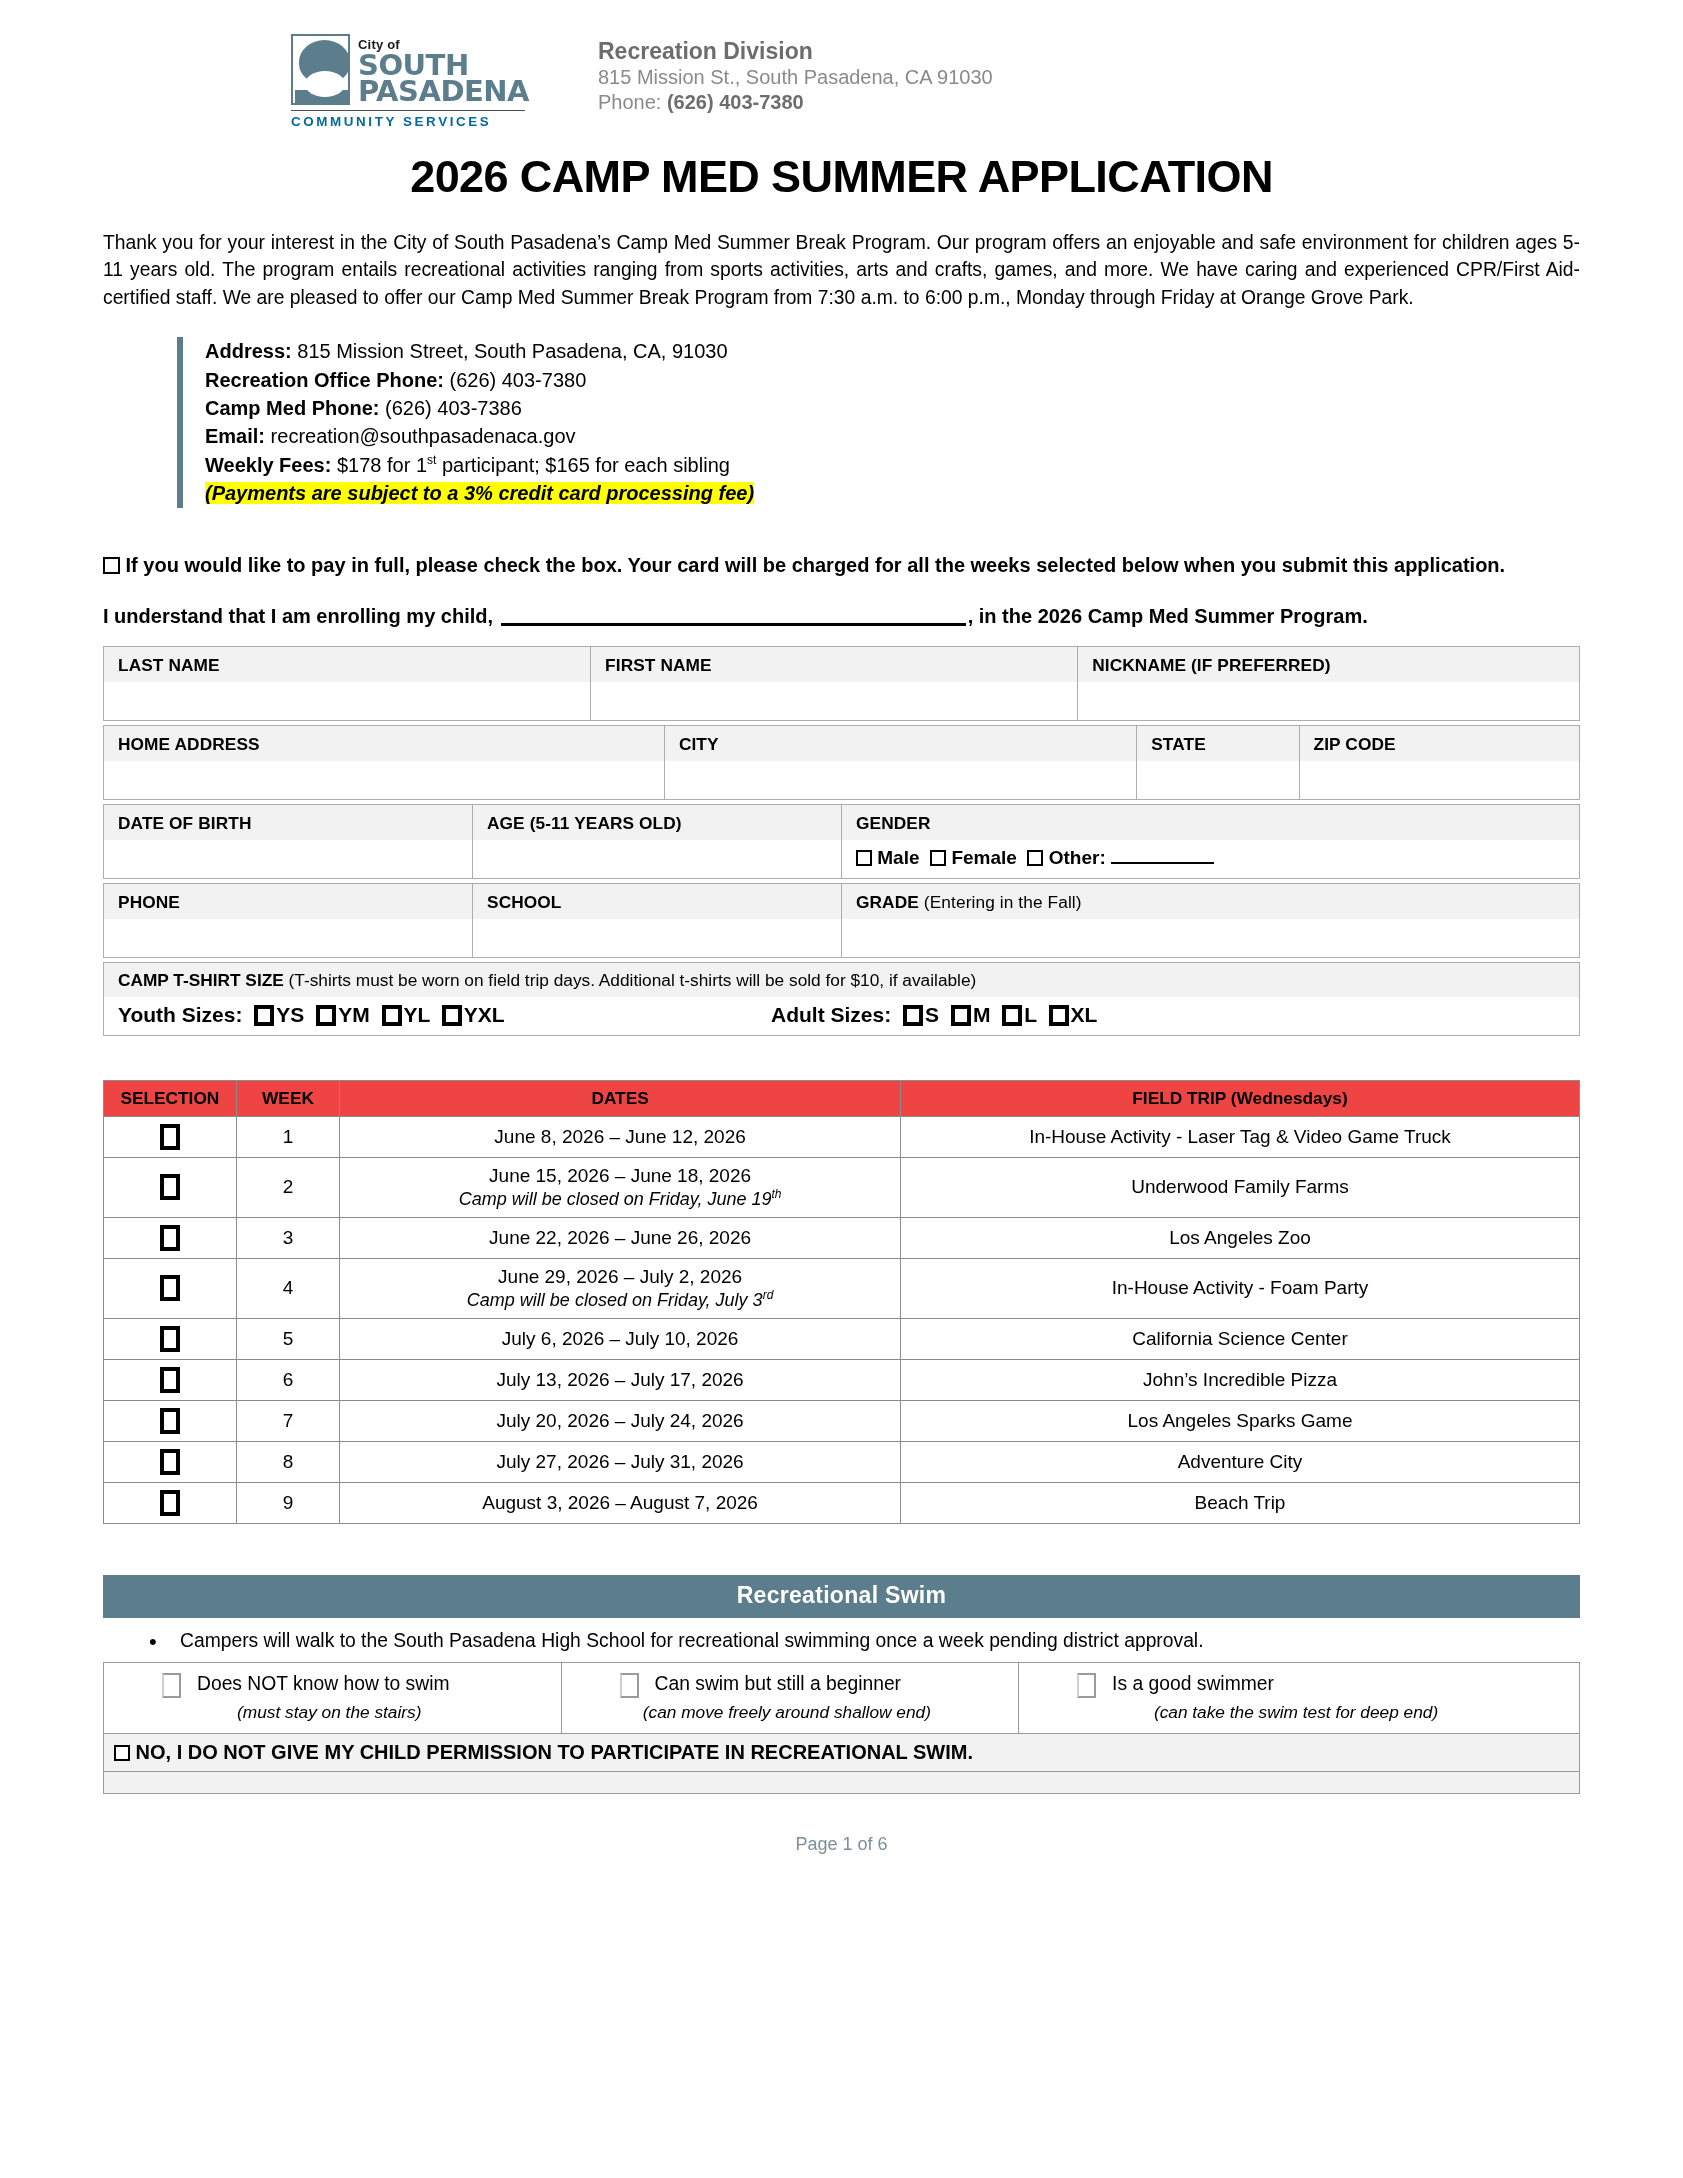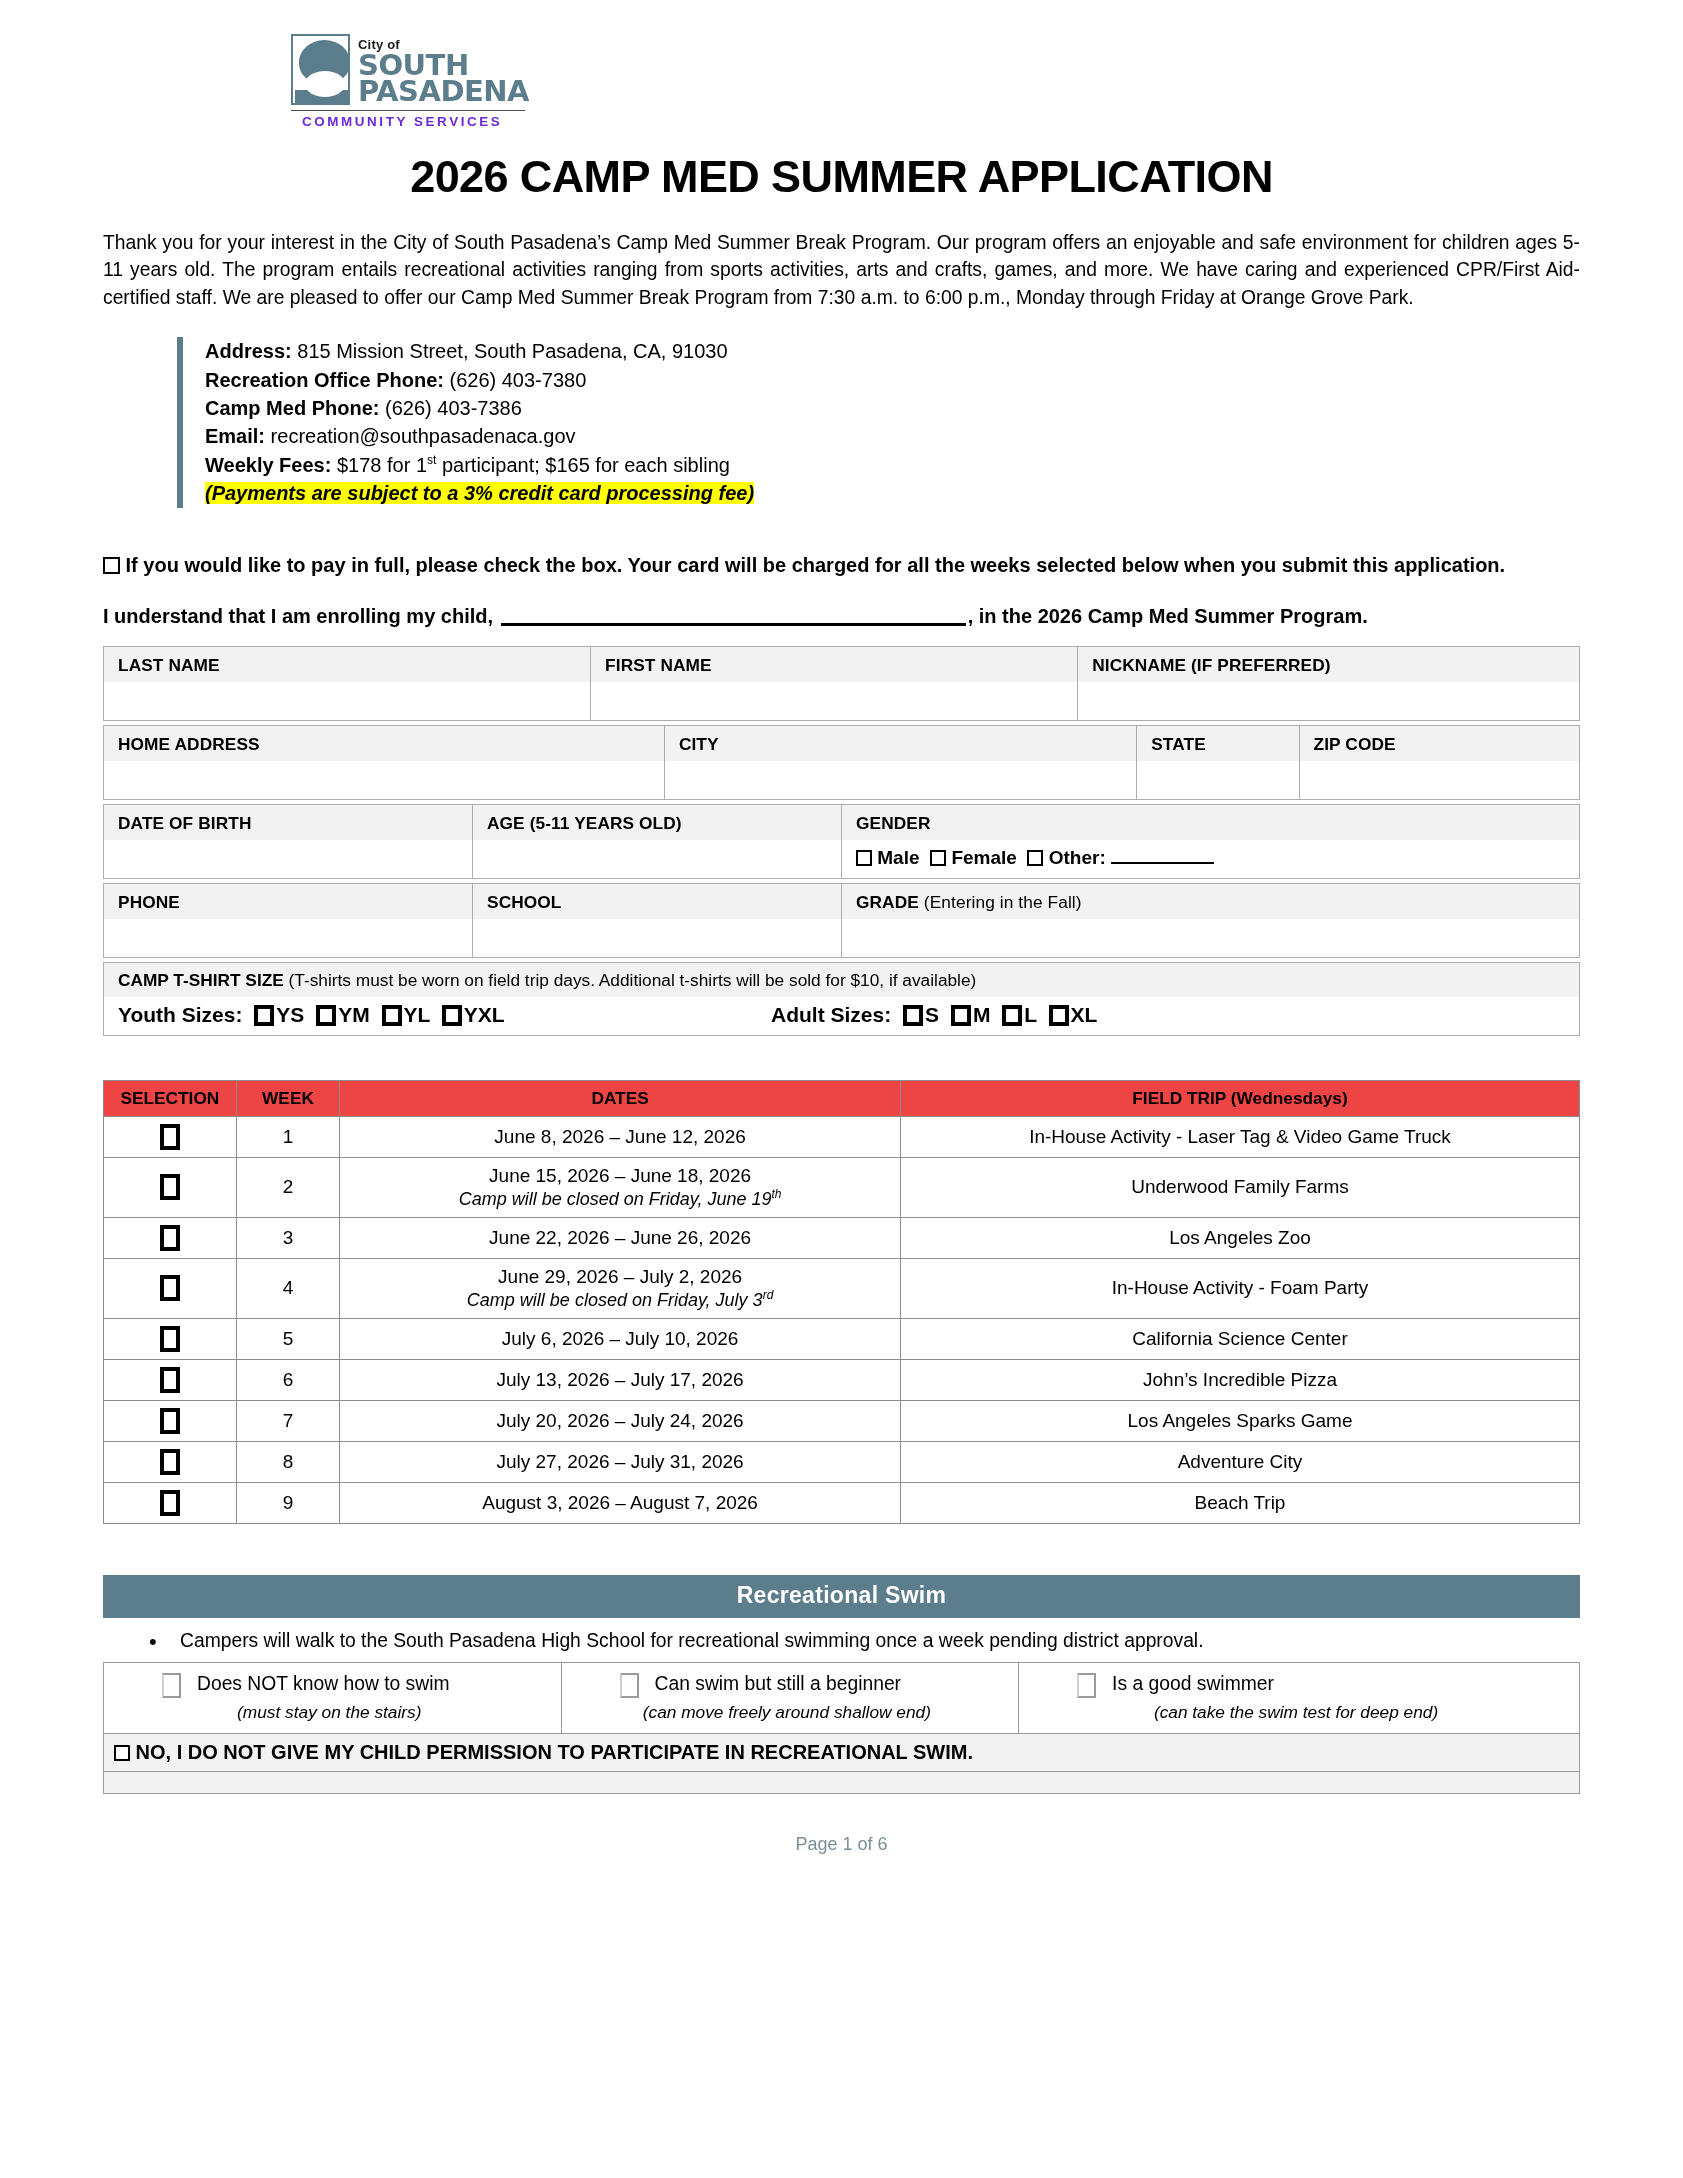"Recreation Division" div.org { html: none -> <div> <div>Recreation Division</div> <div>815 Mission St., South Pasadena, CA 91030</div> <div> <span>Phone:</span> <b>(626) 403-7380</b> </div> </div> }
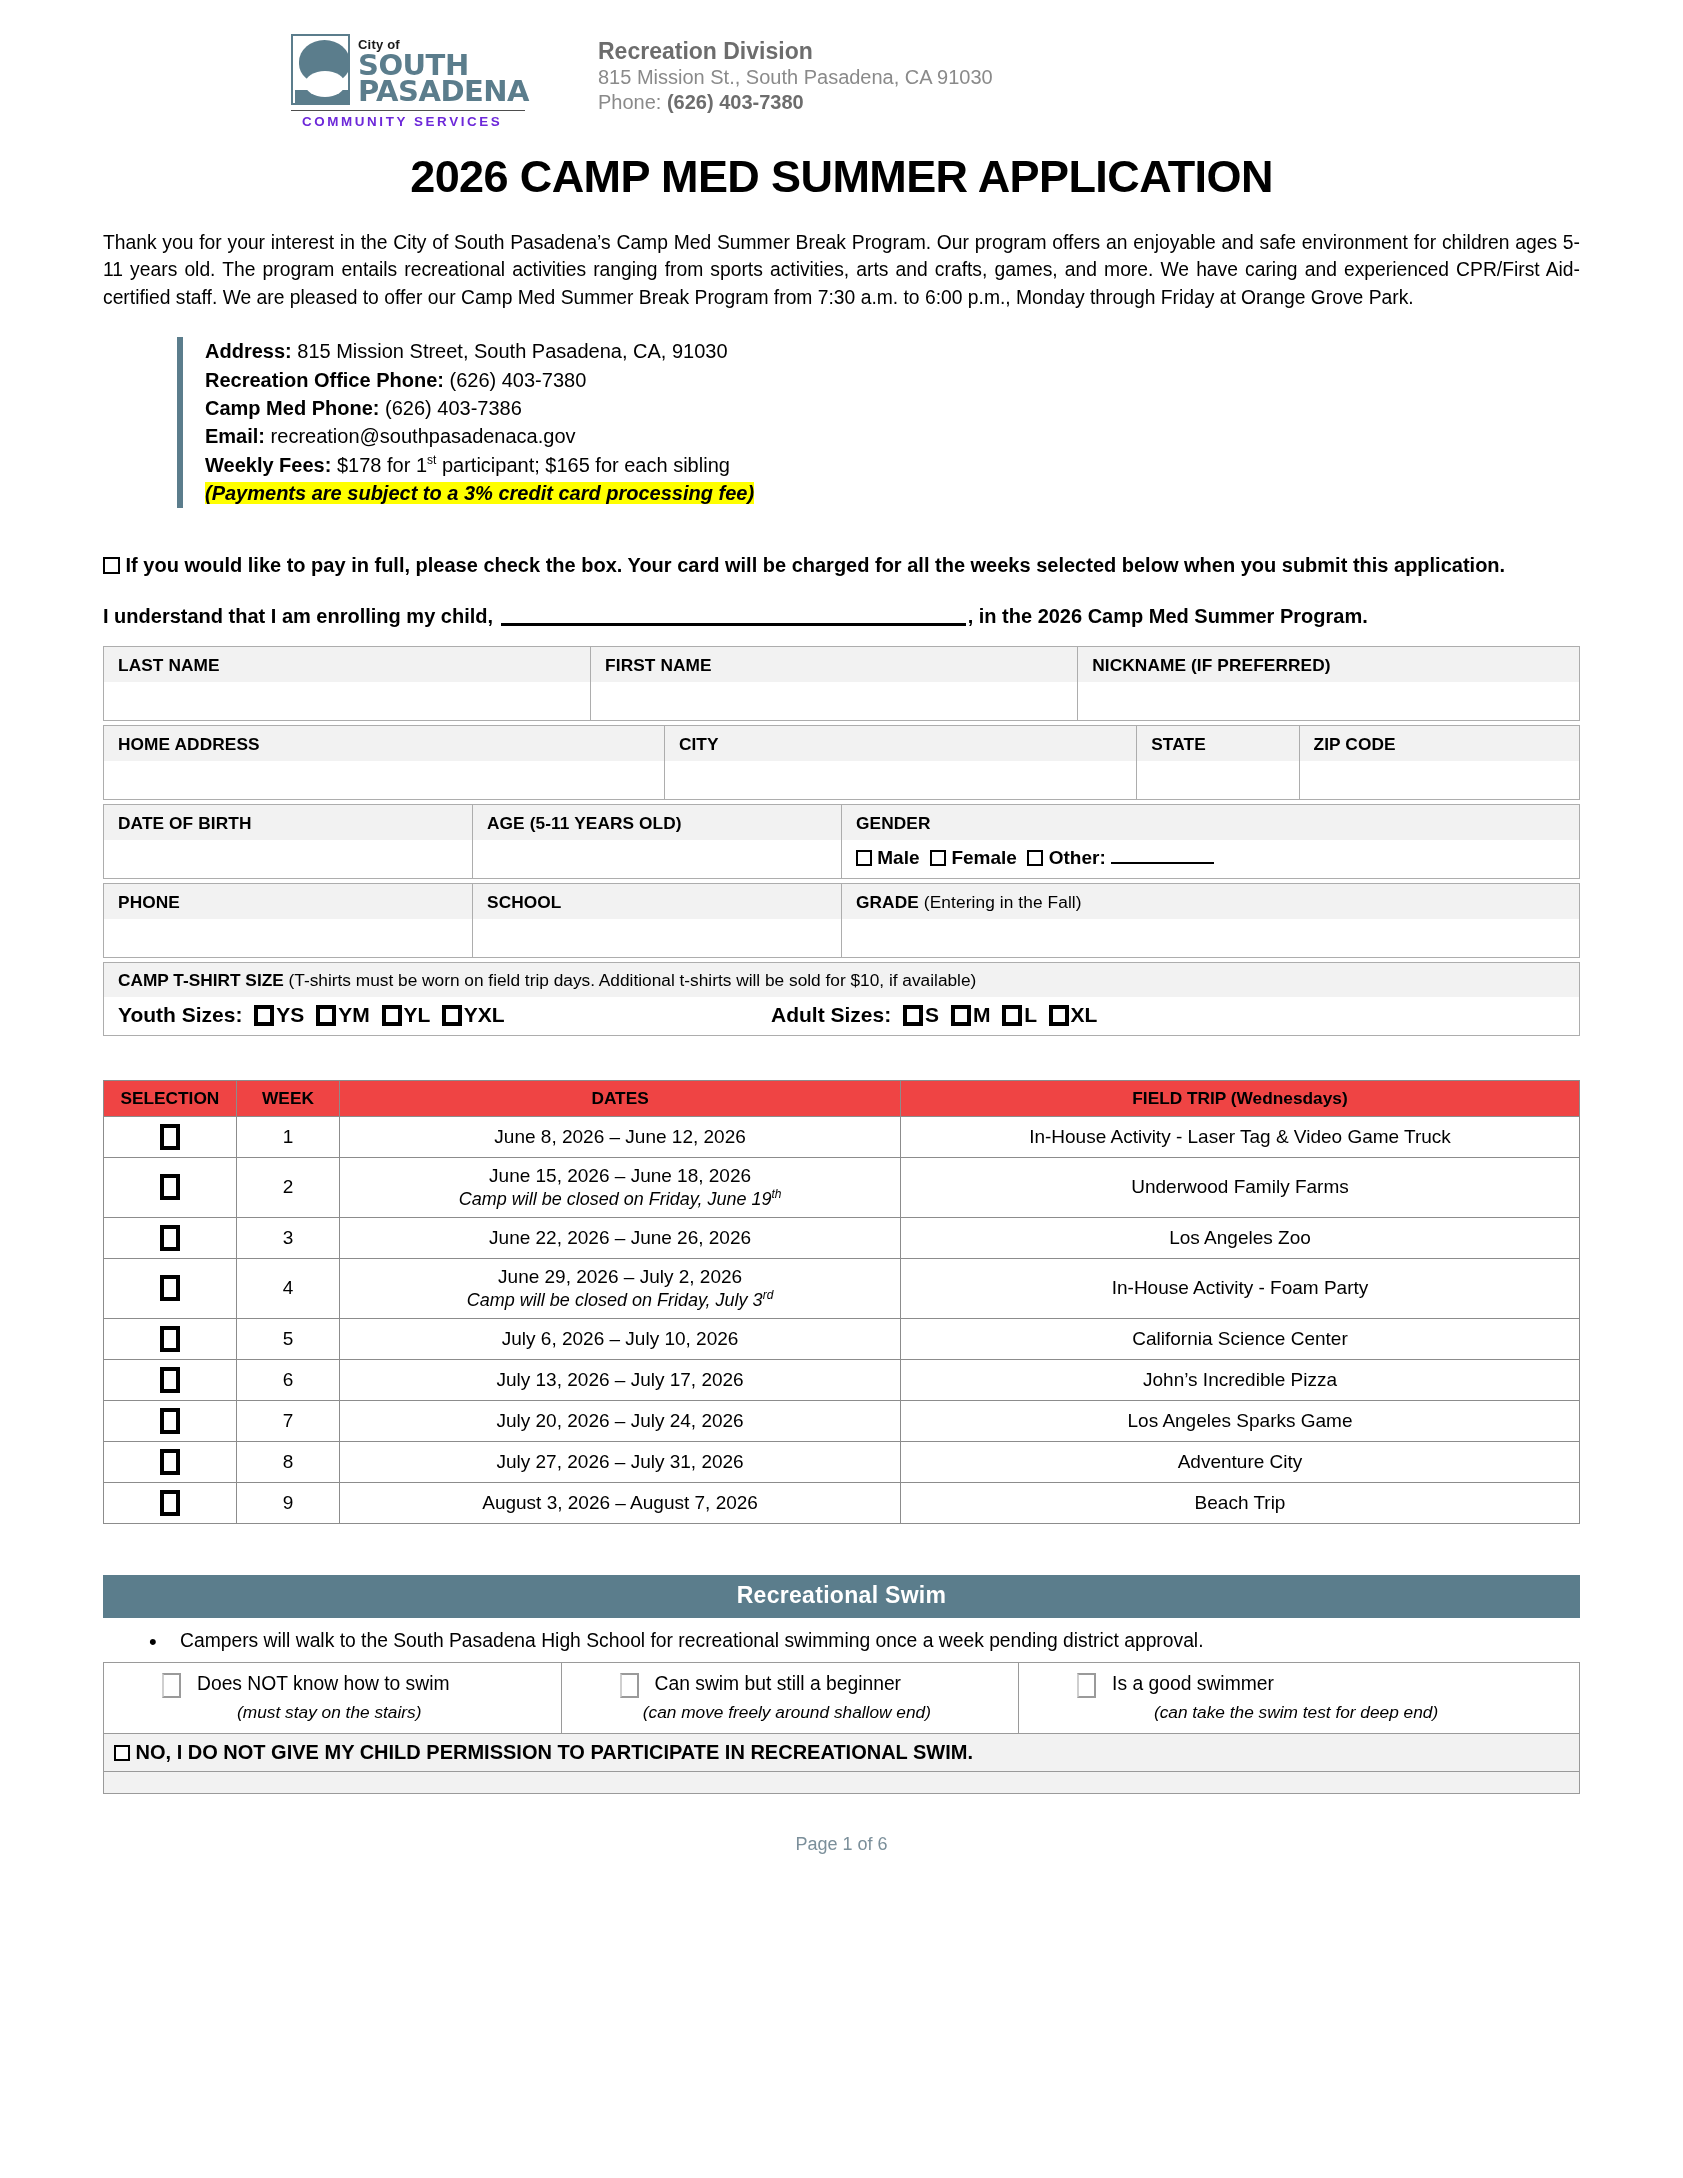"COMMUNITY SERVICES" .logo-cs { color: #6d28d9 -> #0369a1; margin-left: 11px -> none }
